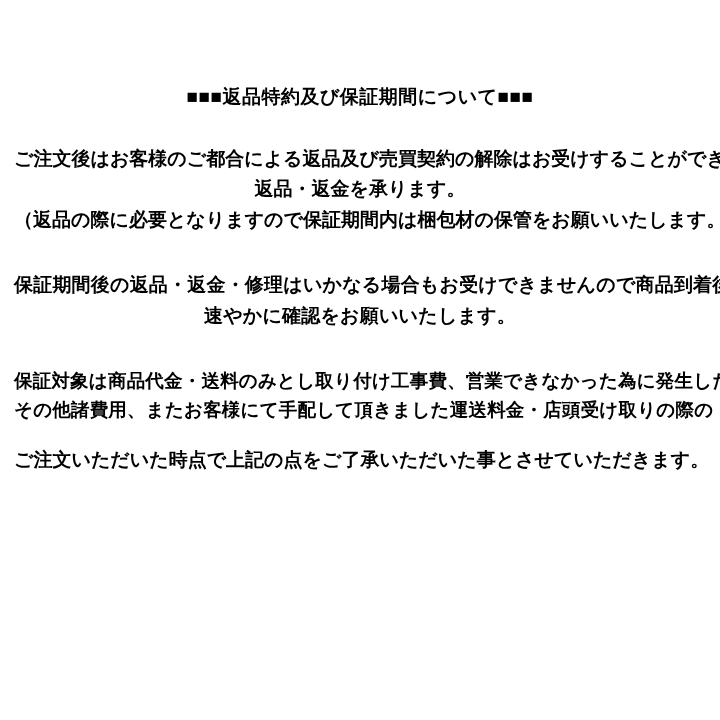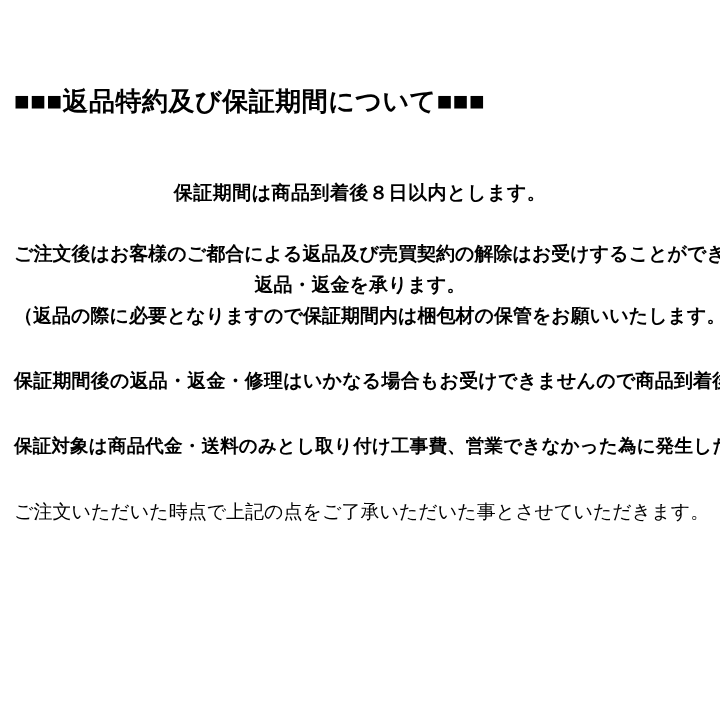"■■■返品特約及び保証期間について■■■" .doc-title { font-size: 26px -> 19px; text-align: none -> center }
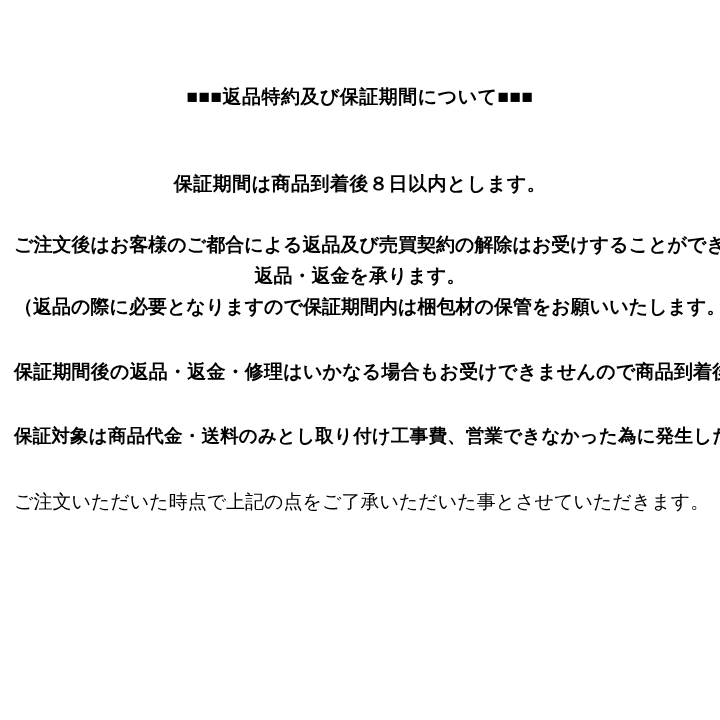"保証期間は商品到着後８日以内とします。" div.warranty-line { html: <div>保証期間は商品到着後８日以内とします。</div> -> none }
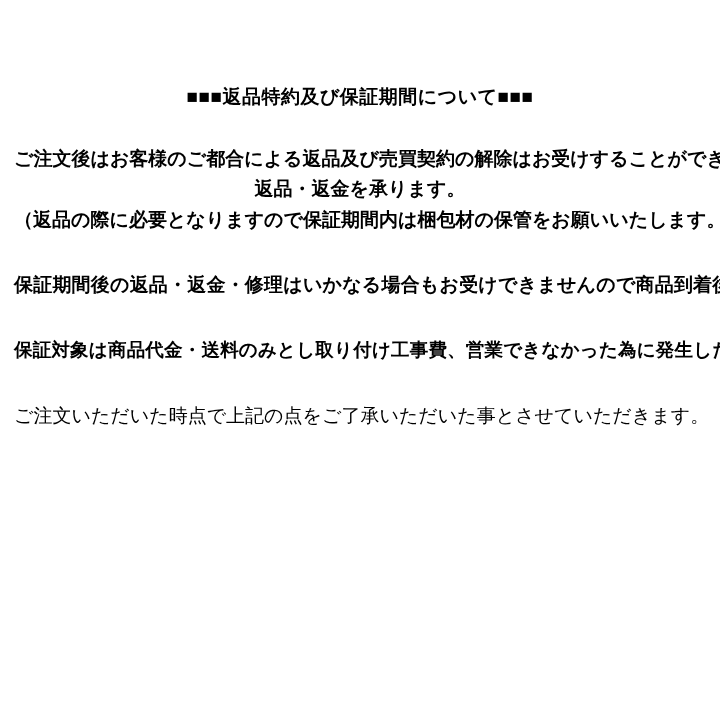"速やかに確認をお願いいたします。" p { html: none -> <p>速やかに確認をお願いいたします。</p> }
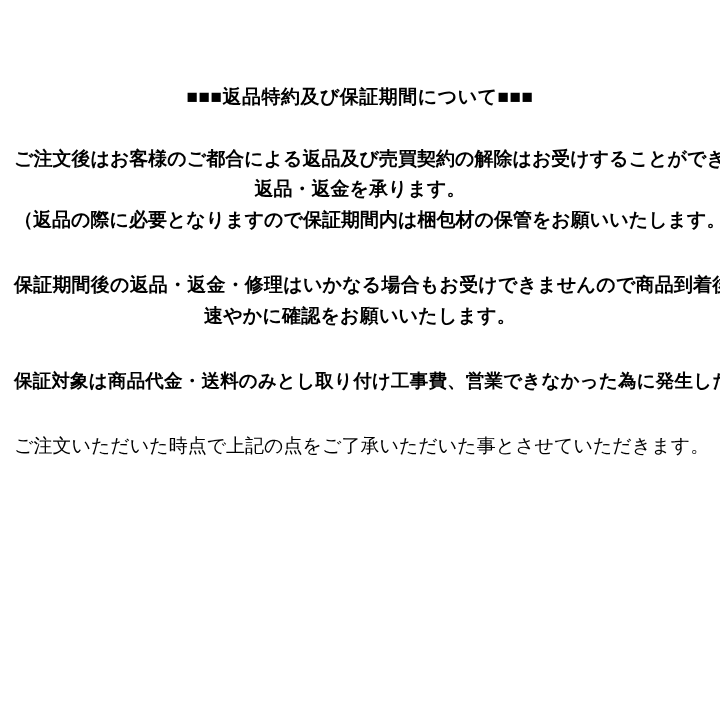"その他諸費用、またお客様にて手配して頂きました運送料金・店頭受け取りの際の" p { html: none -> <p>その他諸費用、またお客様にて手配して頂きました運送料金・店頭受け取りの際の</p> }
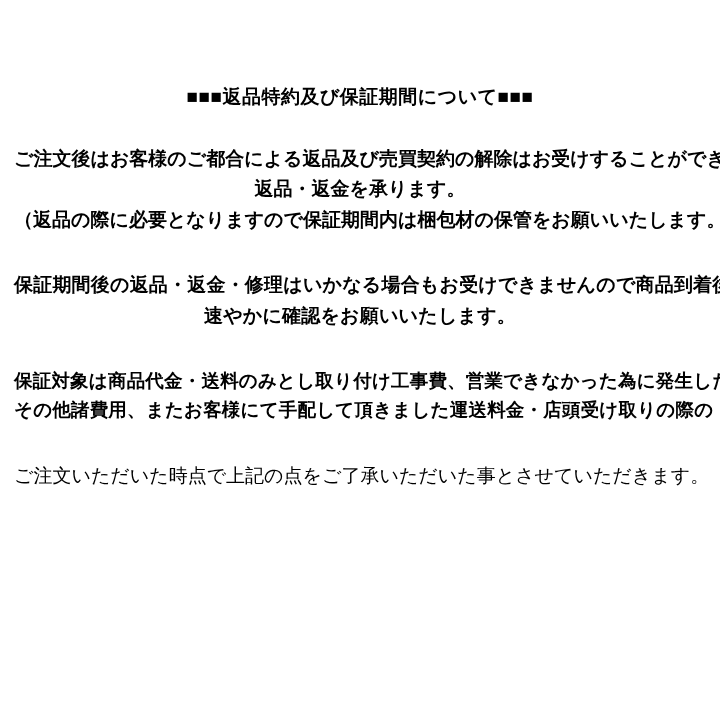"ご注文いただいた時点で上記の点をご了承いただいた事とさせていただきます。" .closing { font-weight: normal -> bold; margin-top: 36px -> 20px }
